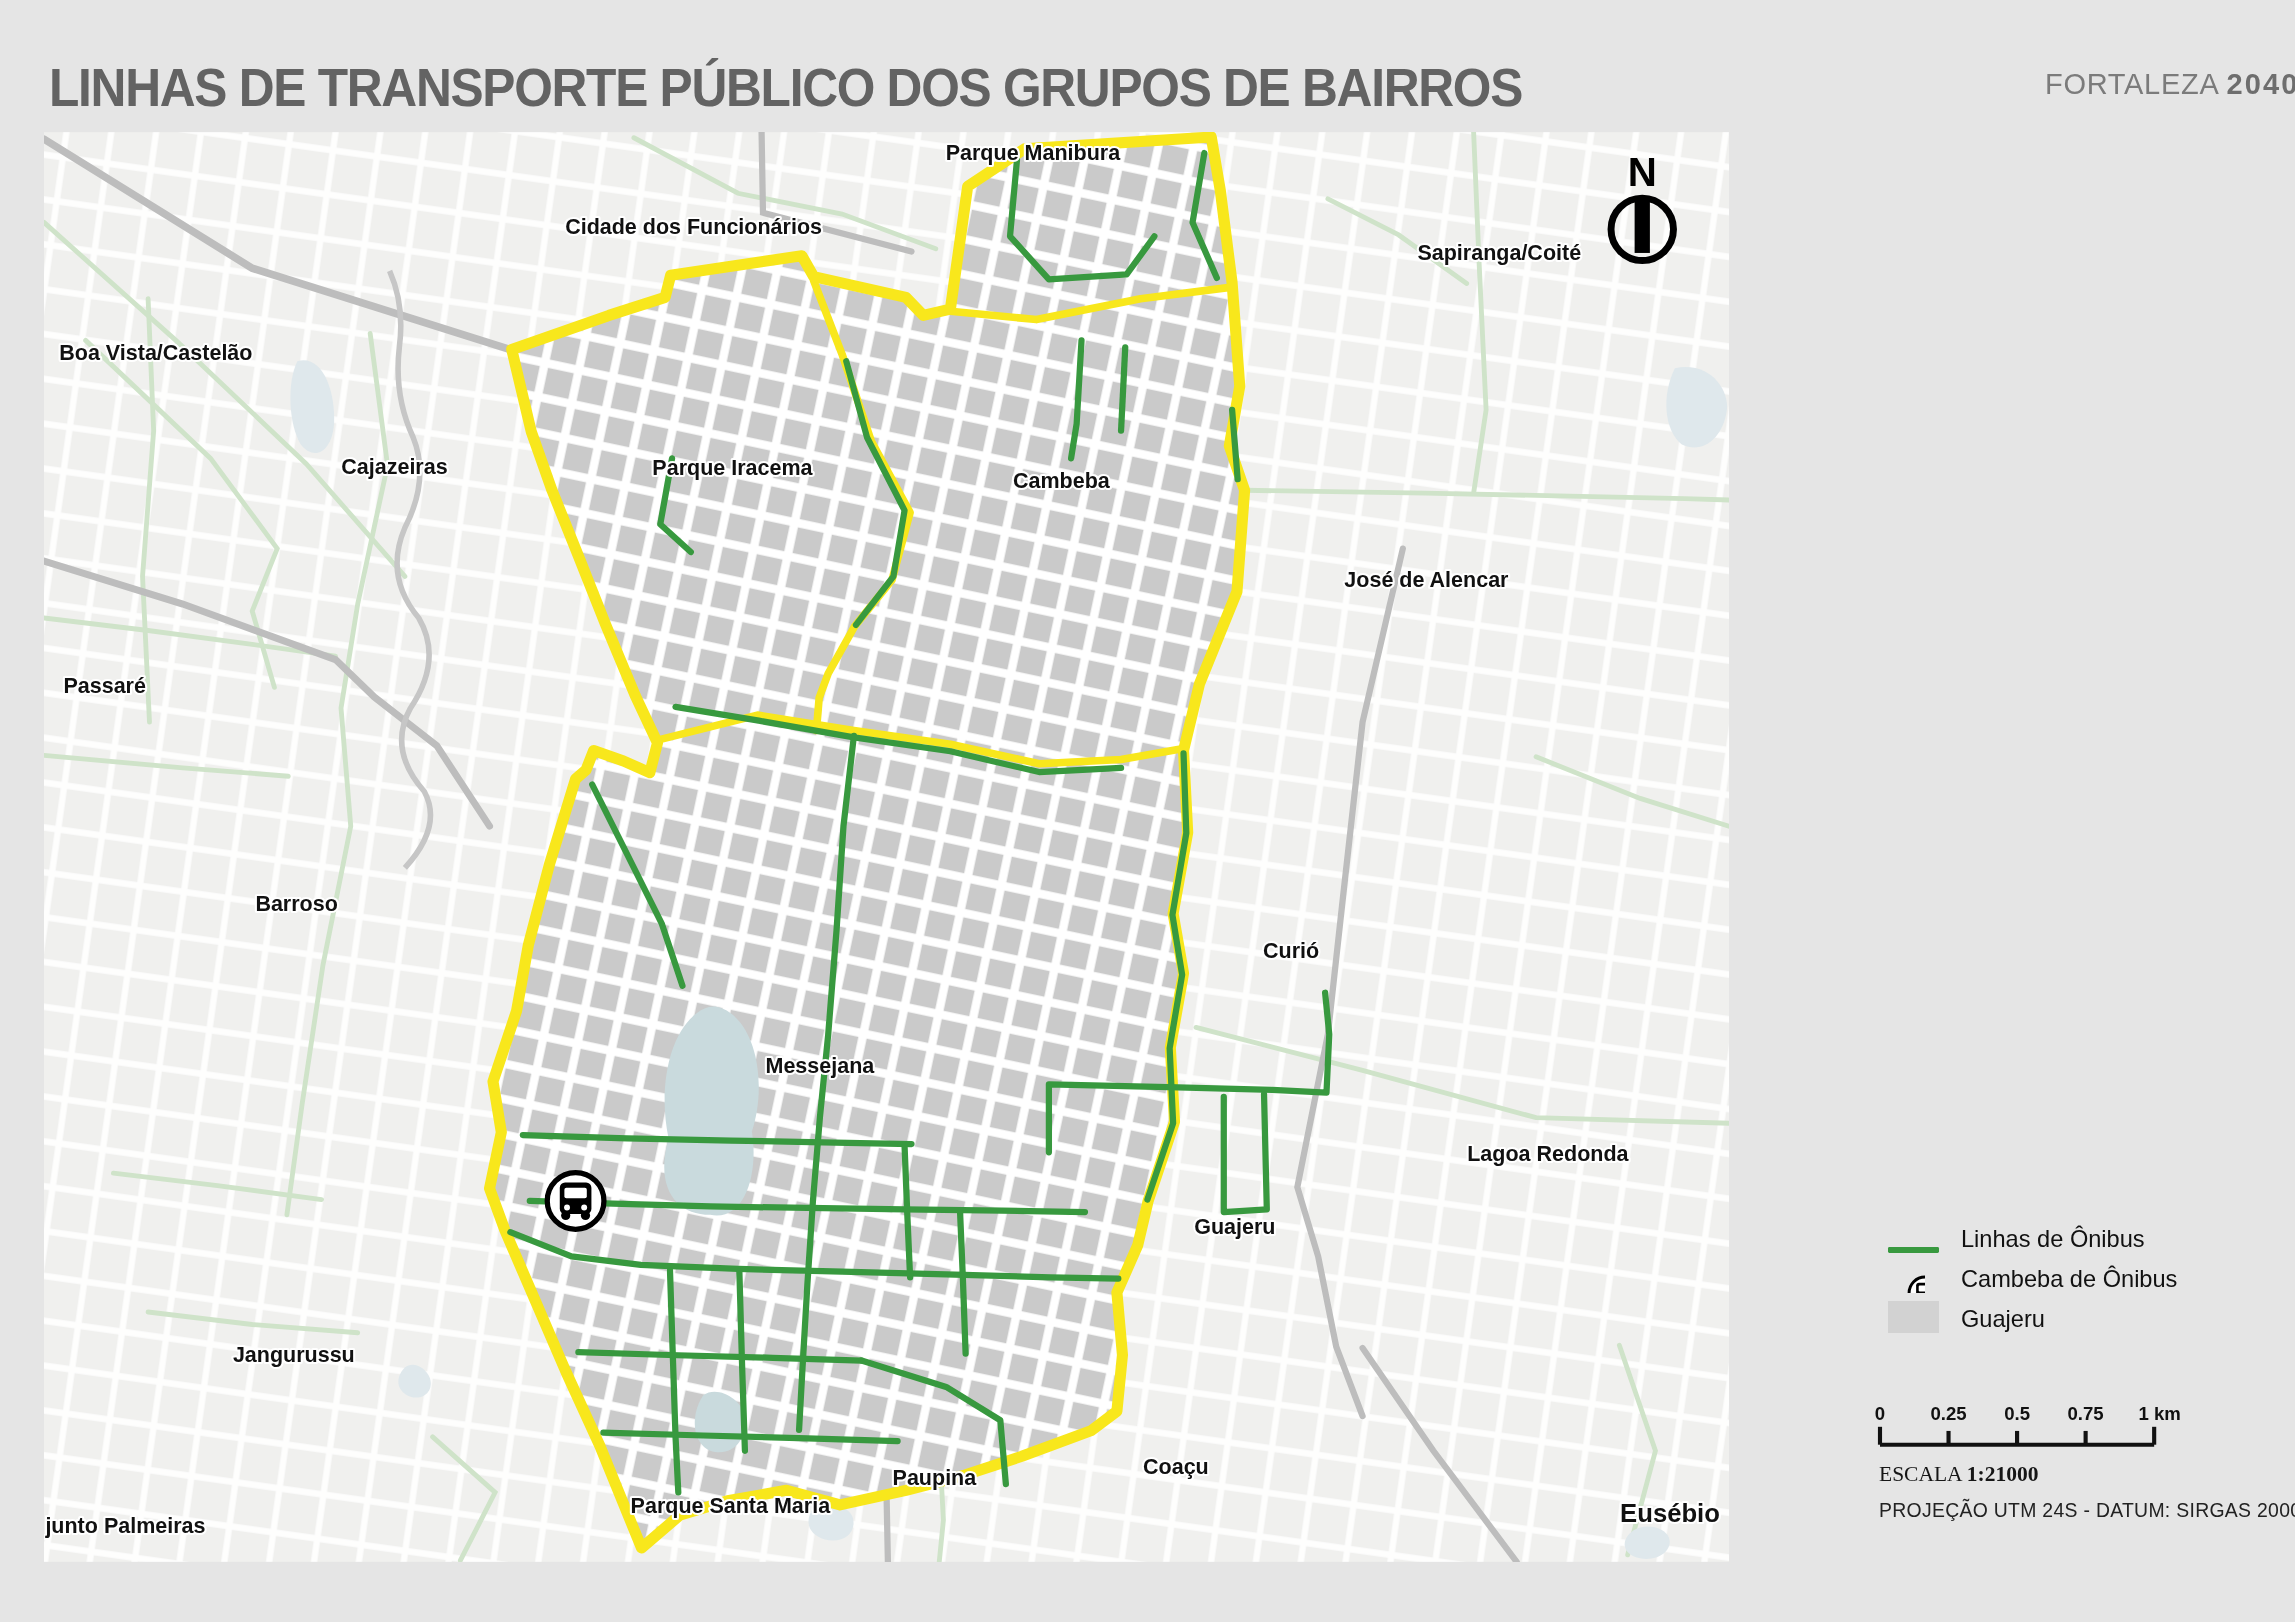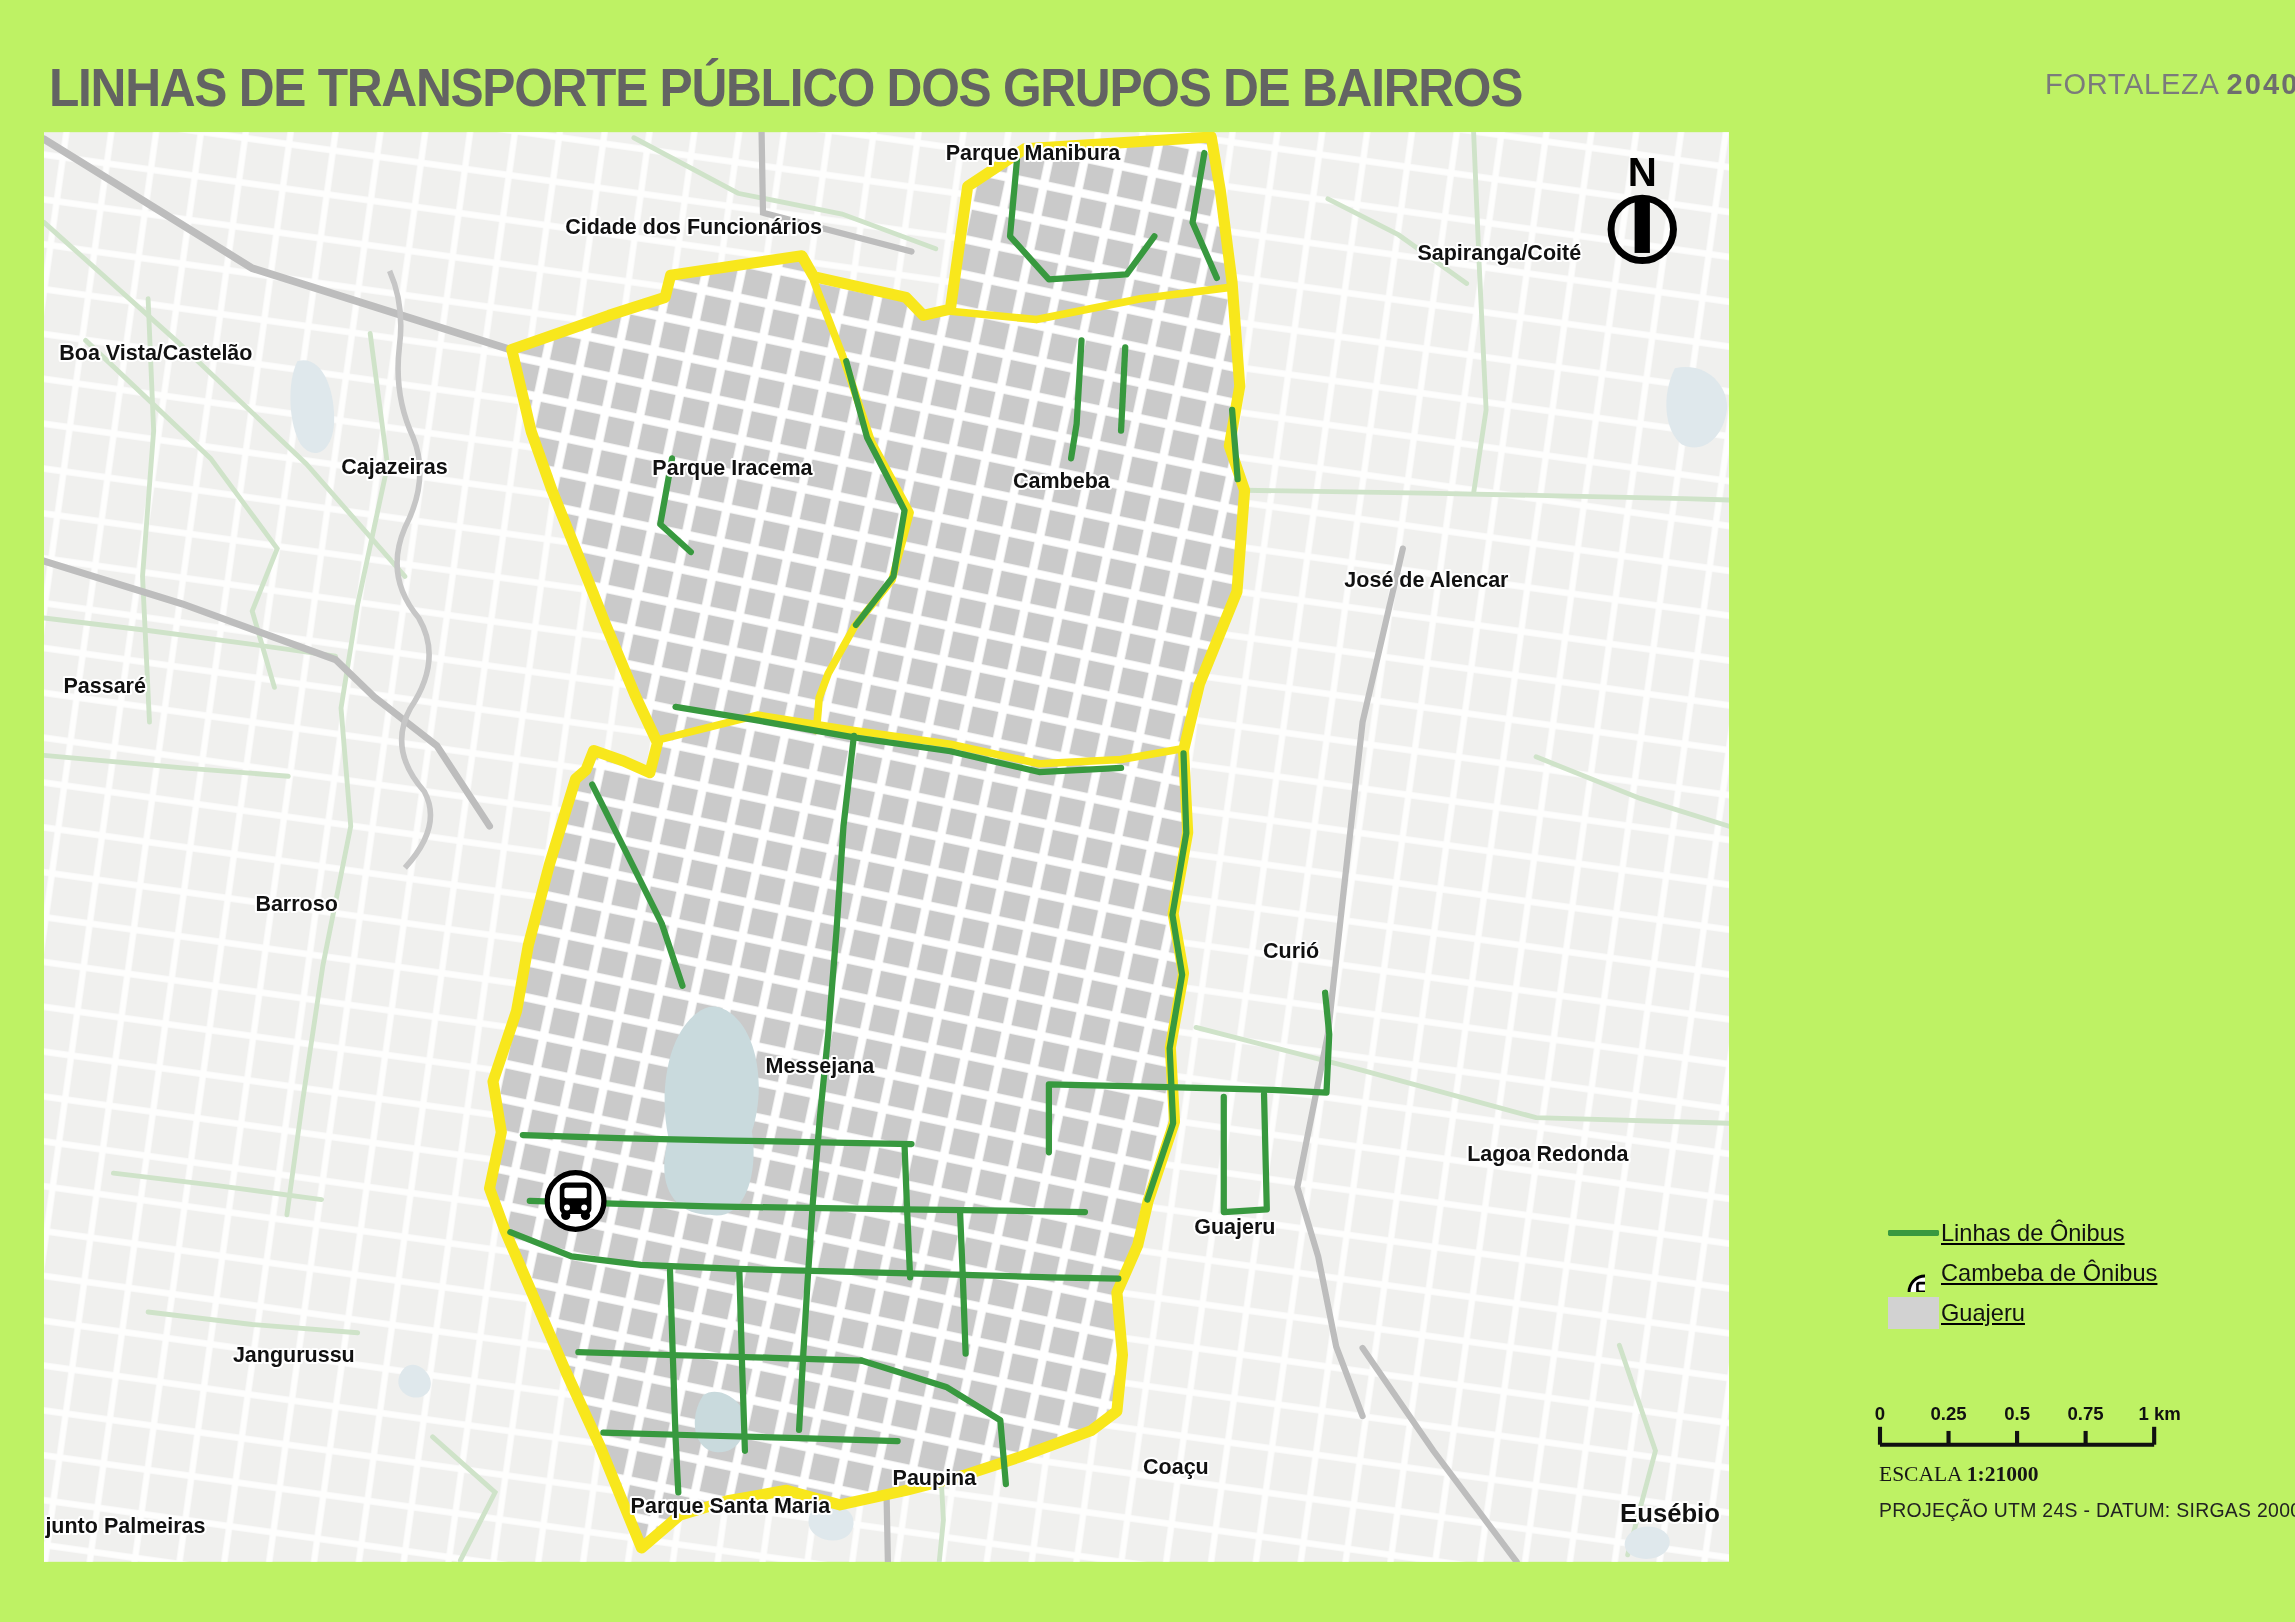"LINHAS DE TRANSPORTE PÚBLICO DOS" #page { background: #bef264 -> #e5e5e5 }
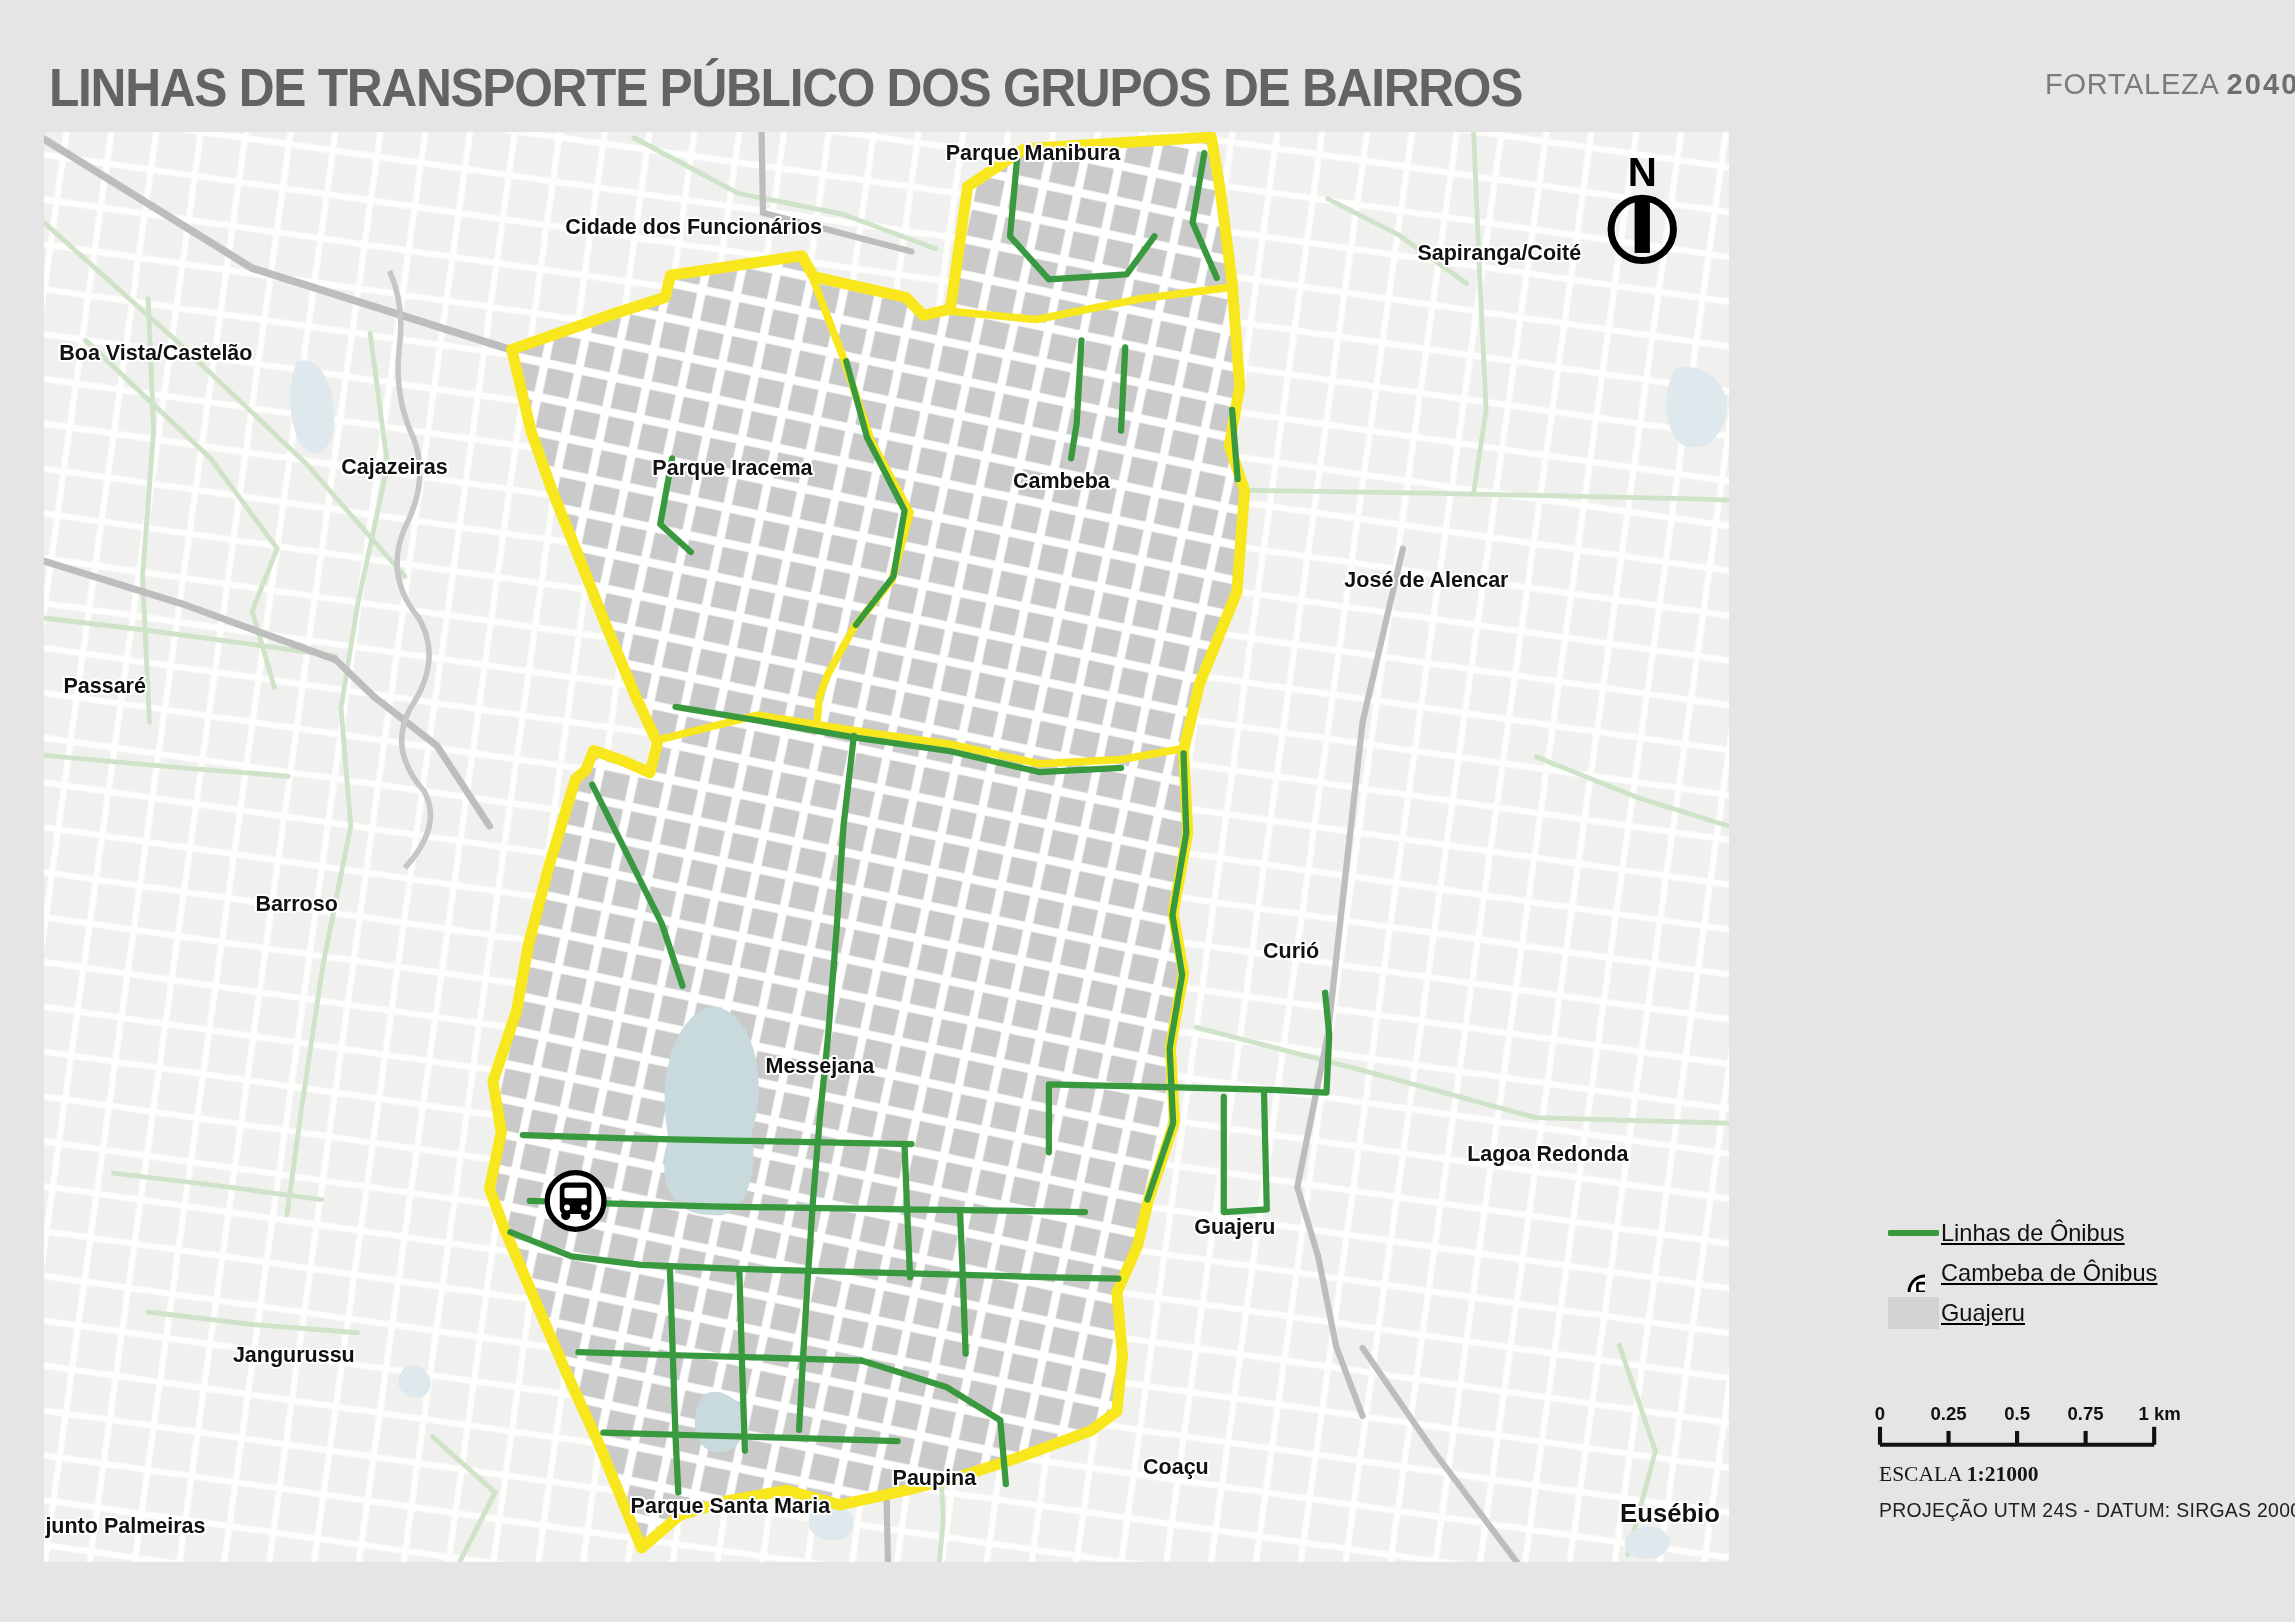"Linhas de Ônibus" .lrow { align-items: center -> flex-end; gap: 2px -> 22px; text-decoration: underline -> none }
